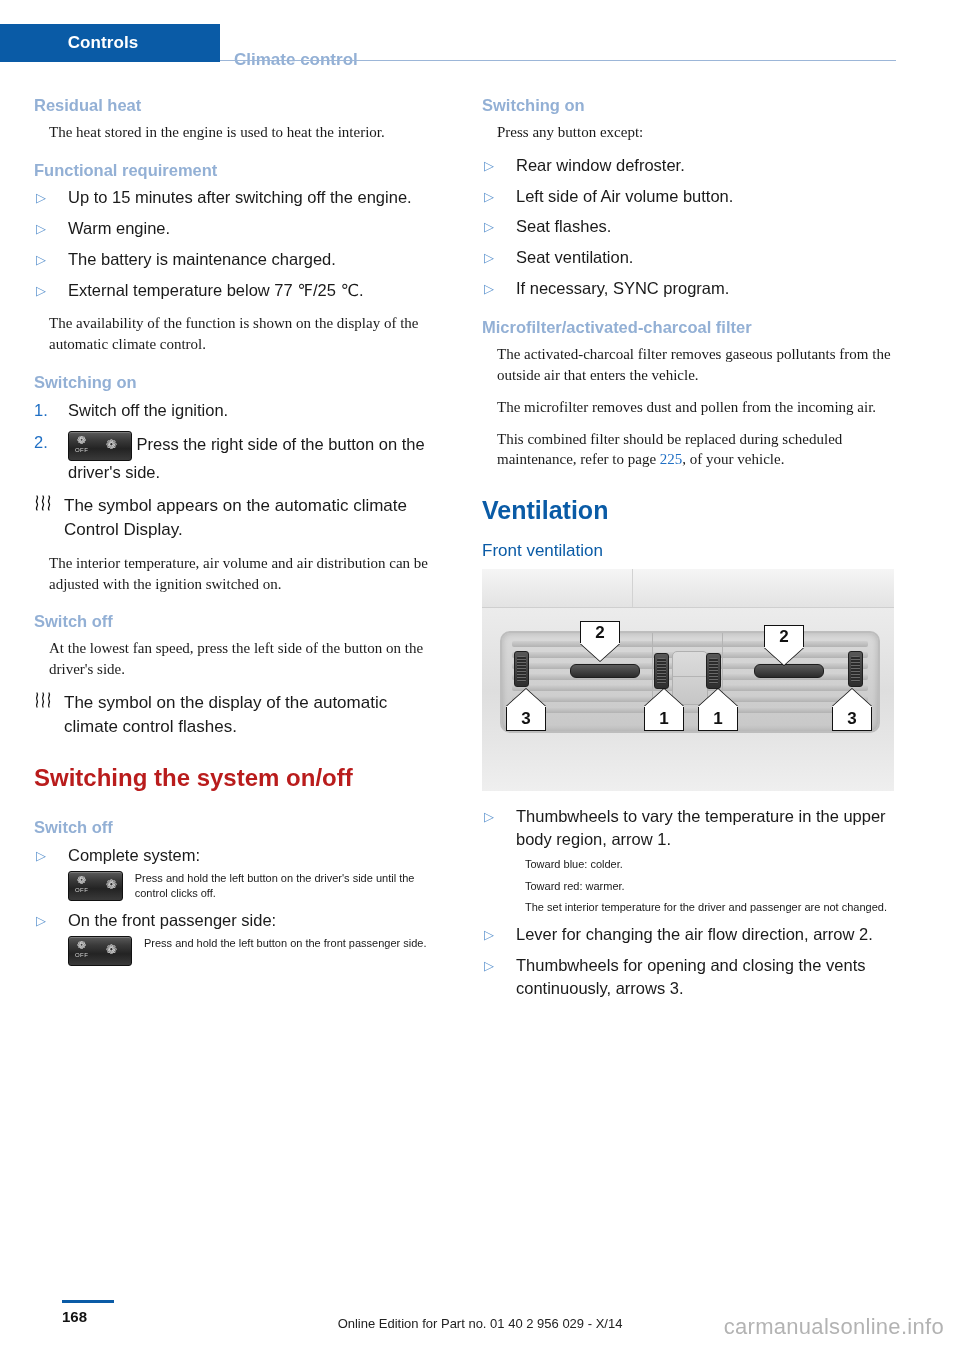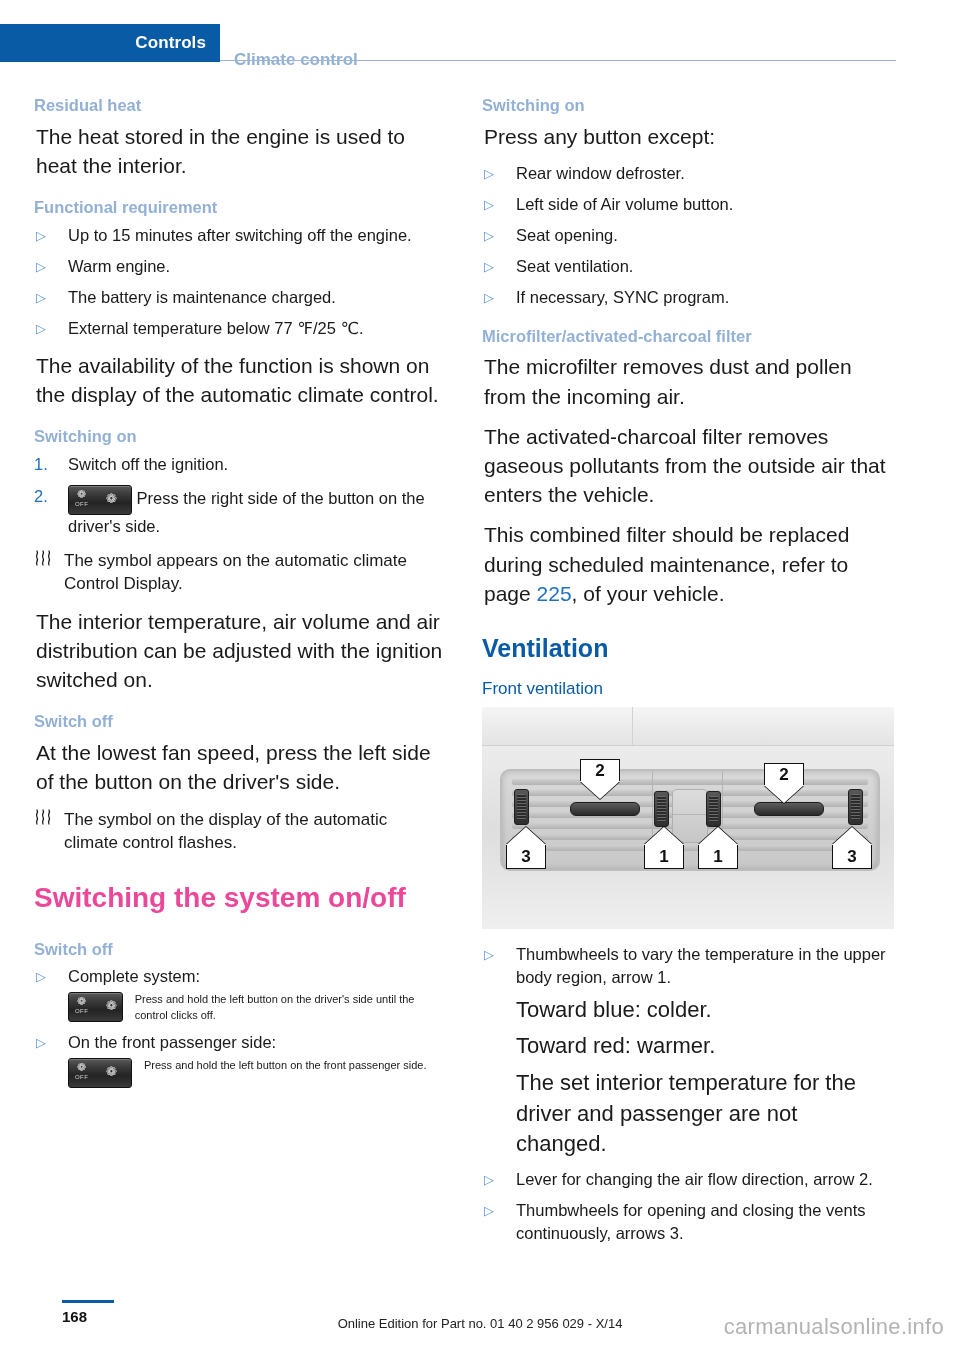"Controls" .header-tab-active { justify-content: flex-end -> center }
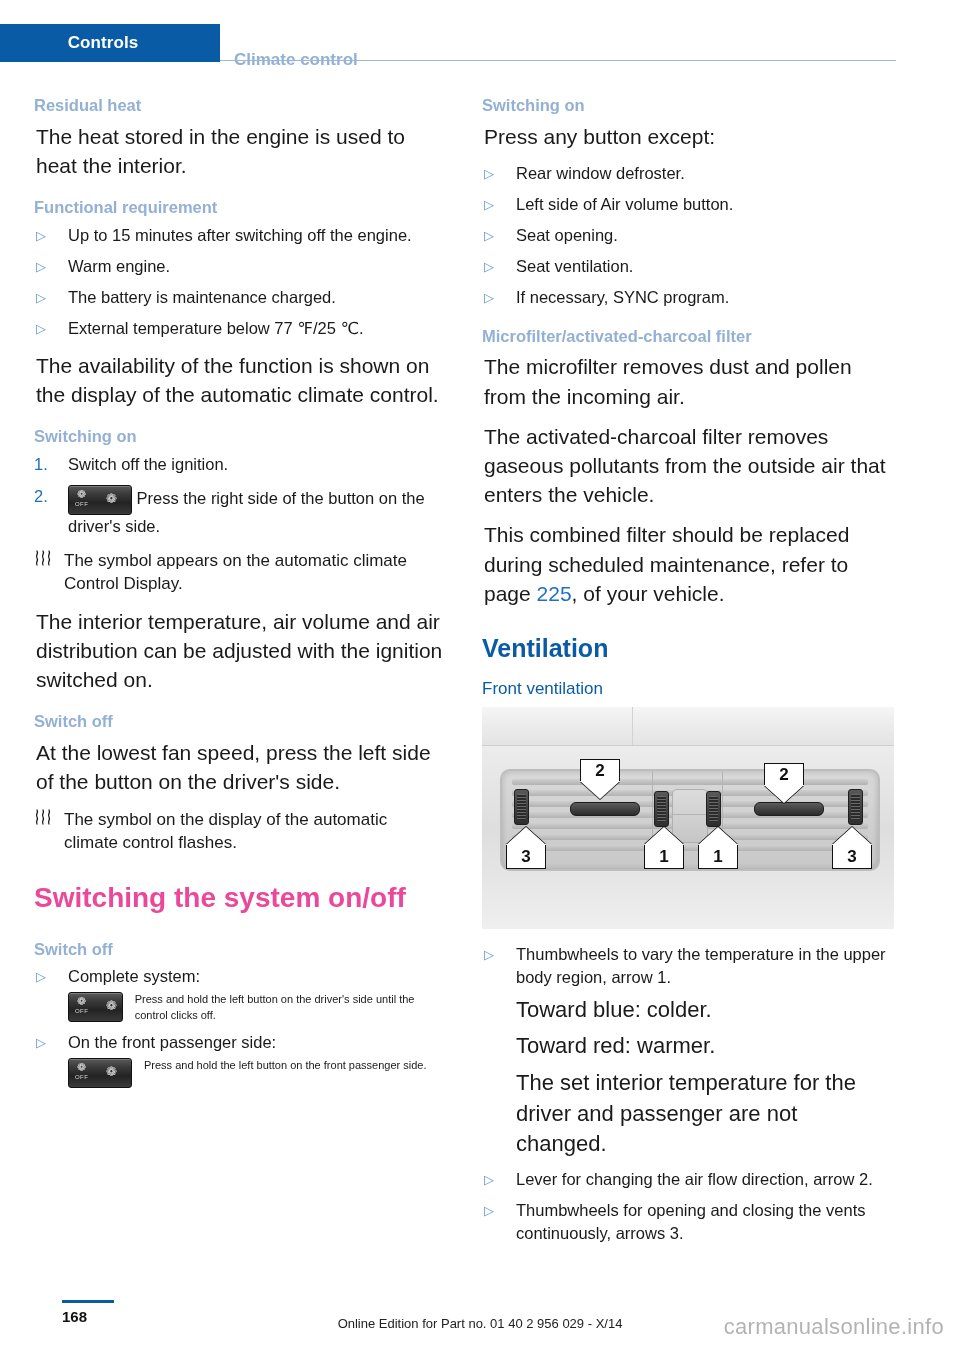"The heat stored in the" p.body { font-family: none -> Liberation Serif, serif; font-size: 21px -> 15px; margin: 0 0 11px 2px -> 0 0 11px 15px }
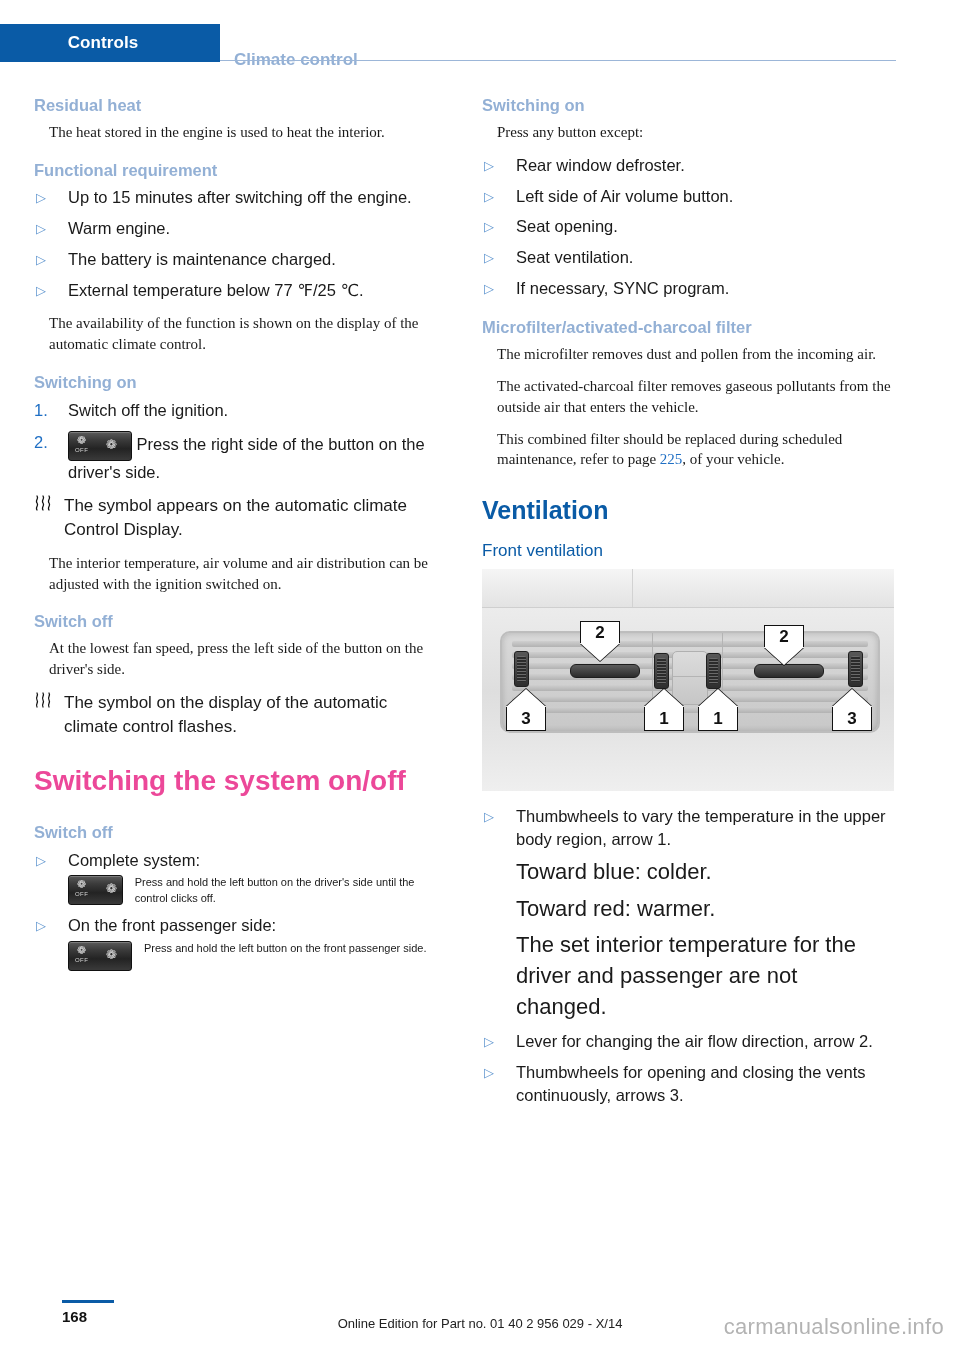"Seat opening." span { text: opening -> flashes }
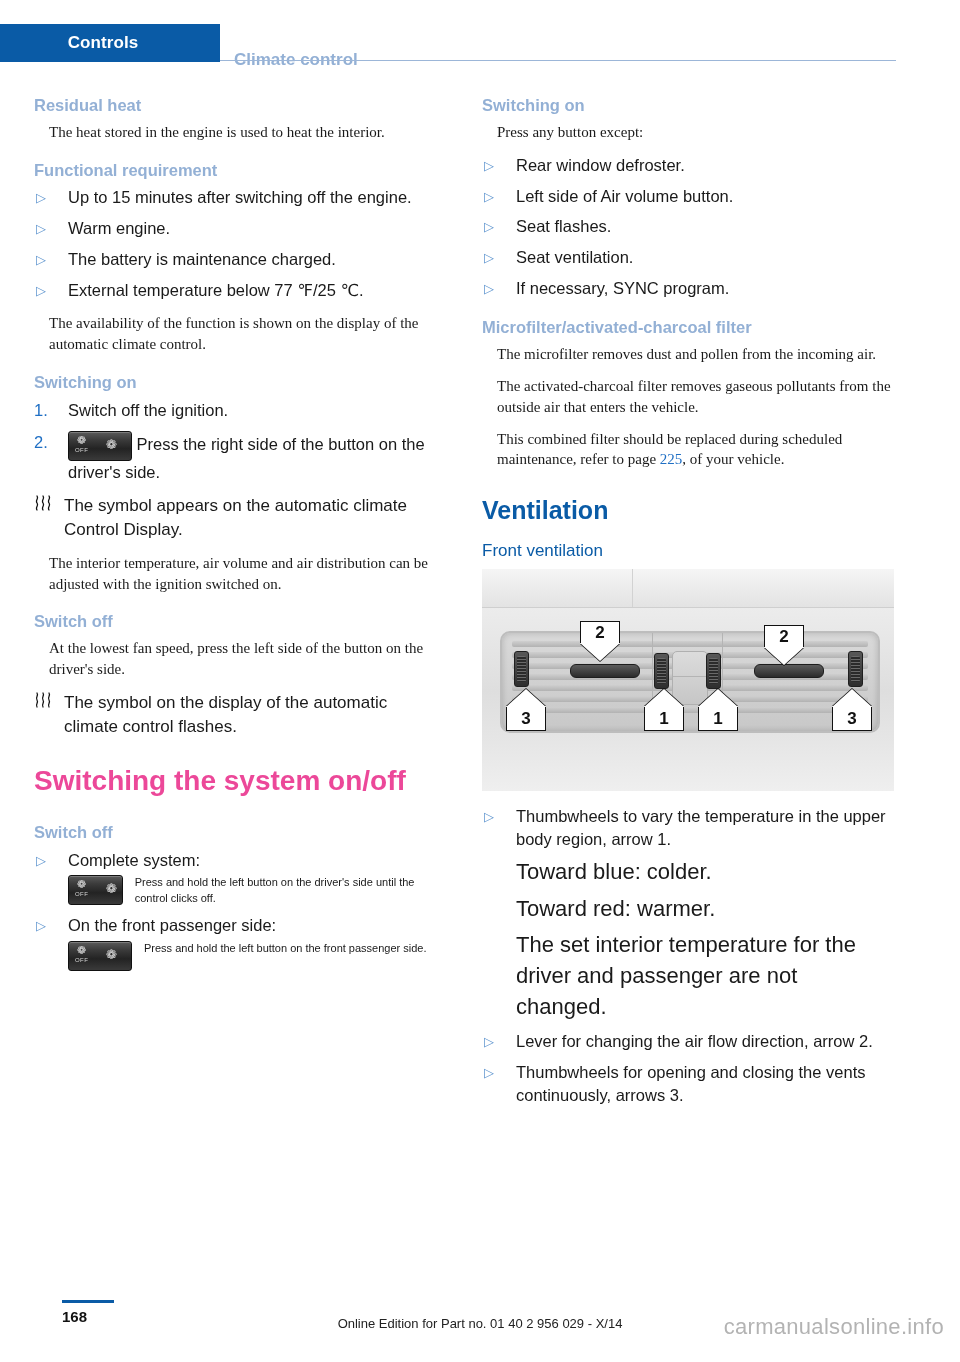"The microfilter removes dust and" p.body { order: before "The activated-charcoal filter removes" -> after "The activated-charcoal filter removes" }
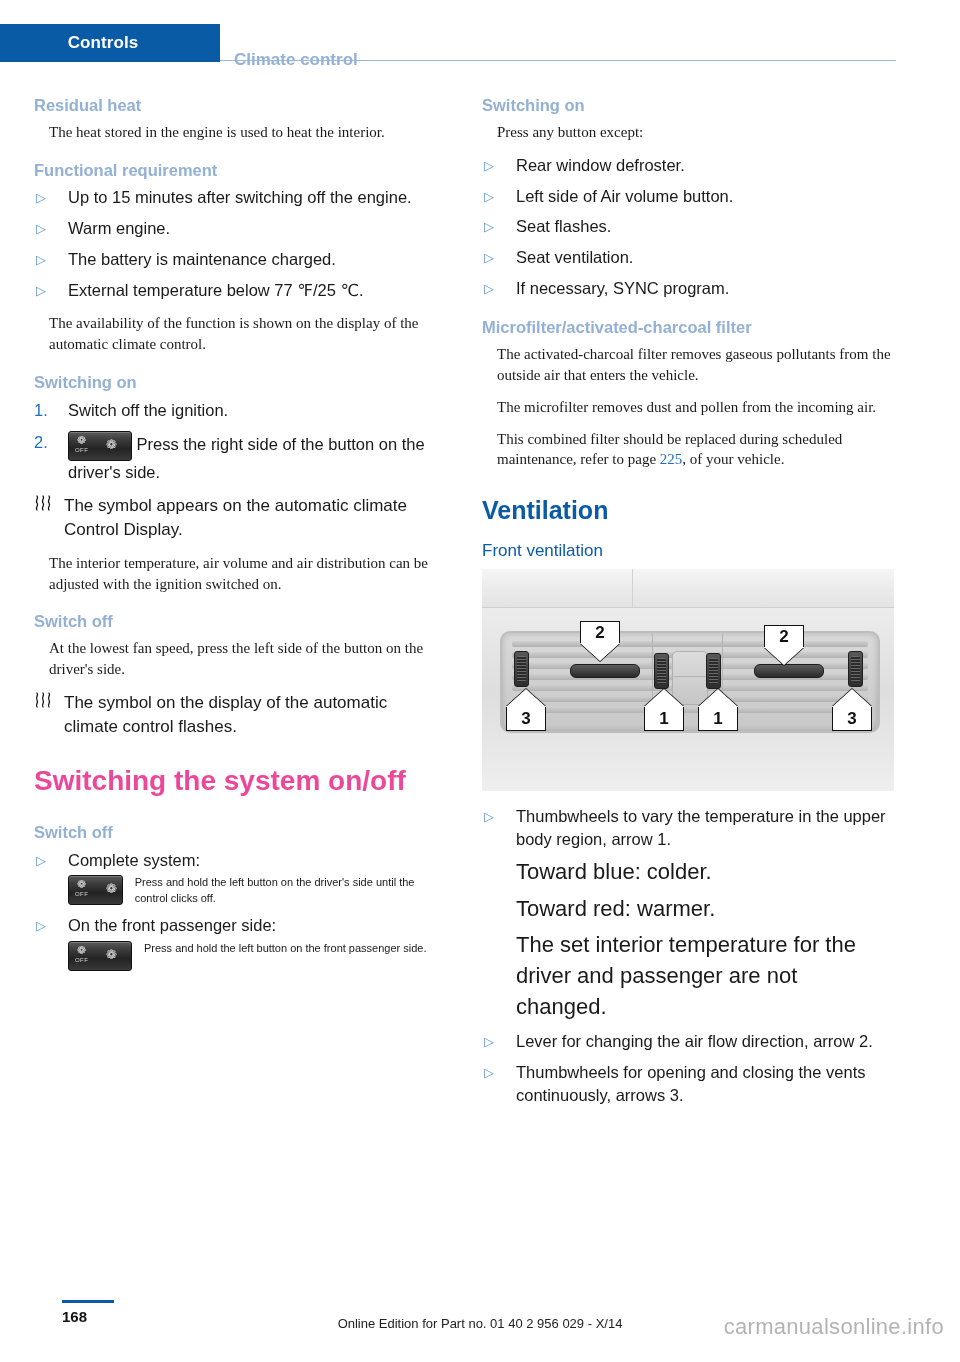"Switching the system on/off" h2.sub-light-lg { color: #ec4899 -> #b91c1c; font-size: 28px -> 24px }
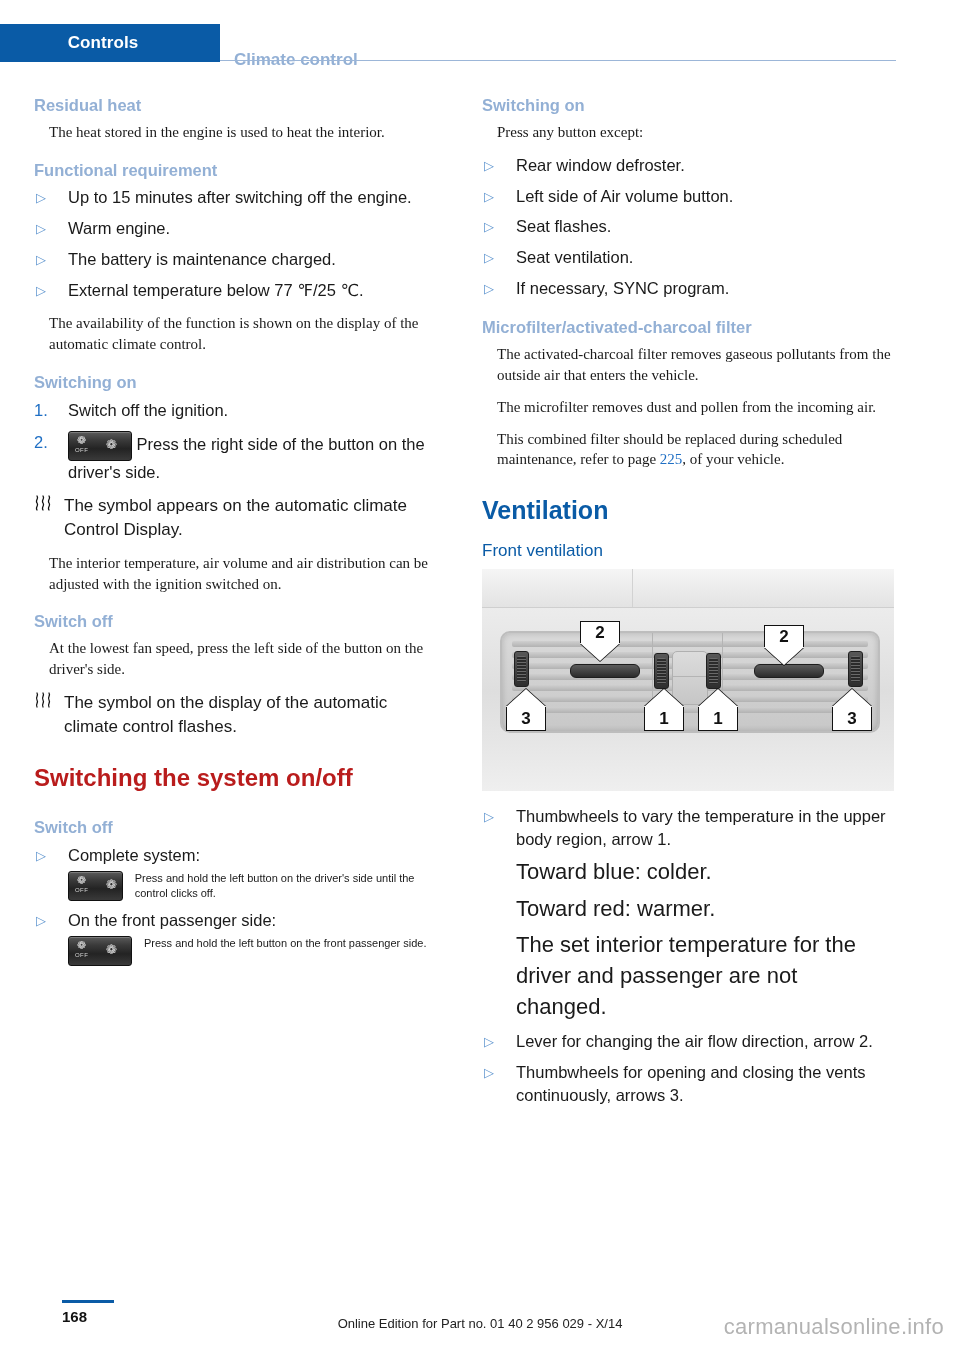"Toward blue: colder." ul.bl>li p.subline { font-size: 22px -> 11px; margin: 6px 0 0 0 -> 6px 0 0 9px }
